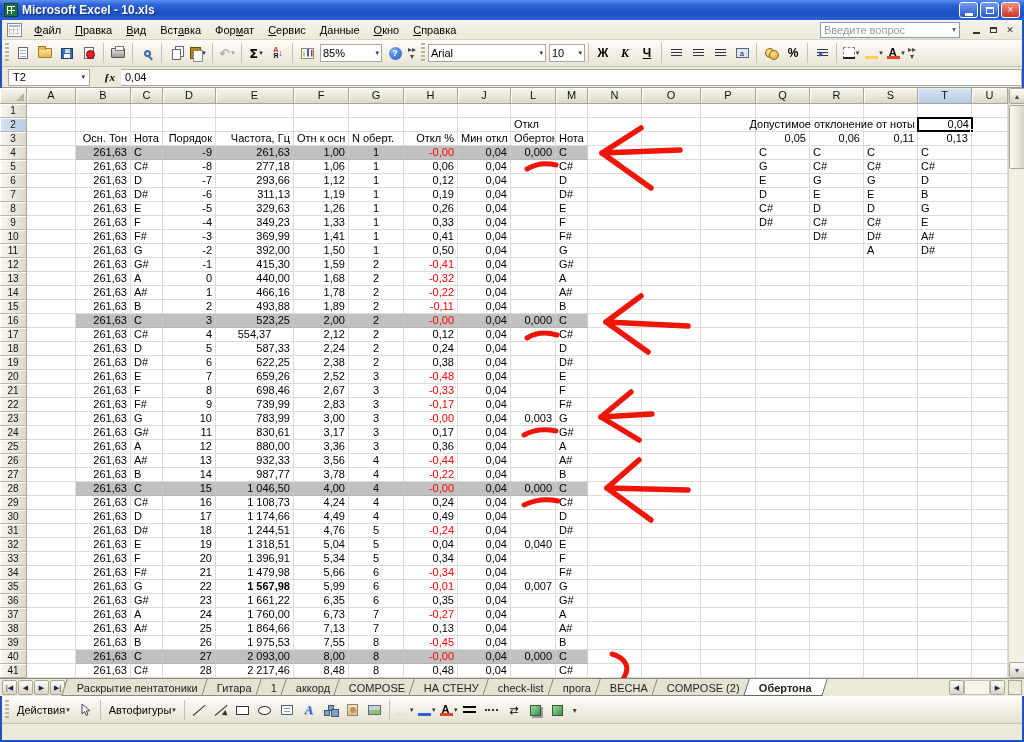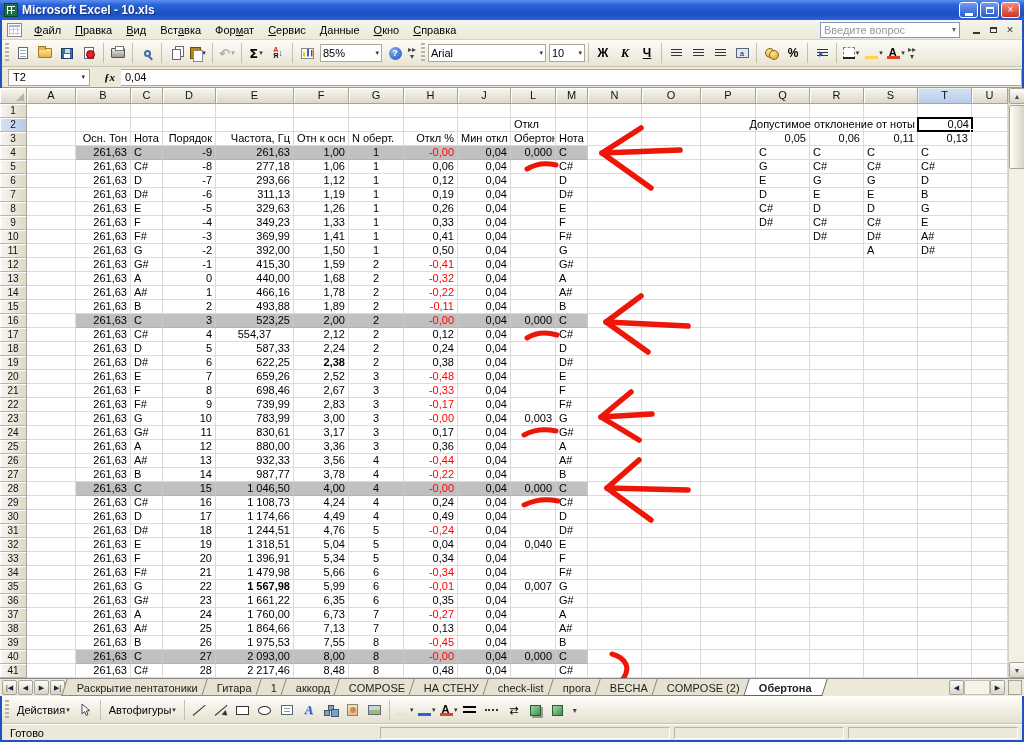"2,38" div.c { font-weight: bold -> none }
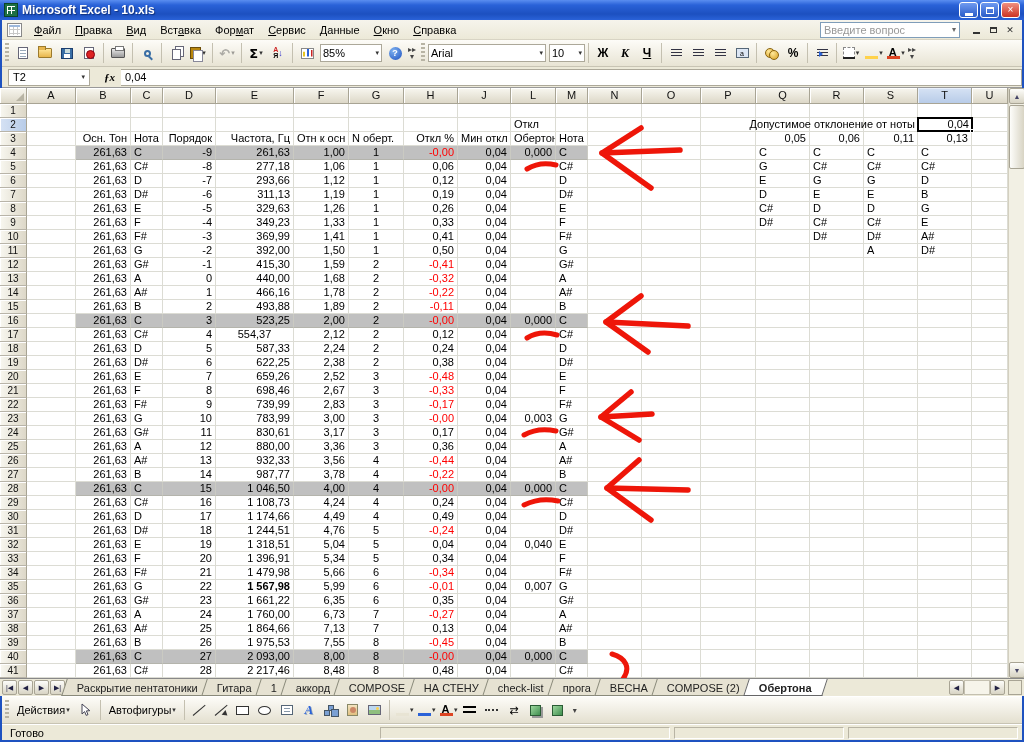"Готово" div.statusbar { html: <div> <span>Готово</span> <span></span> <span></span> <span></span> </div> -> none }
